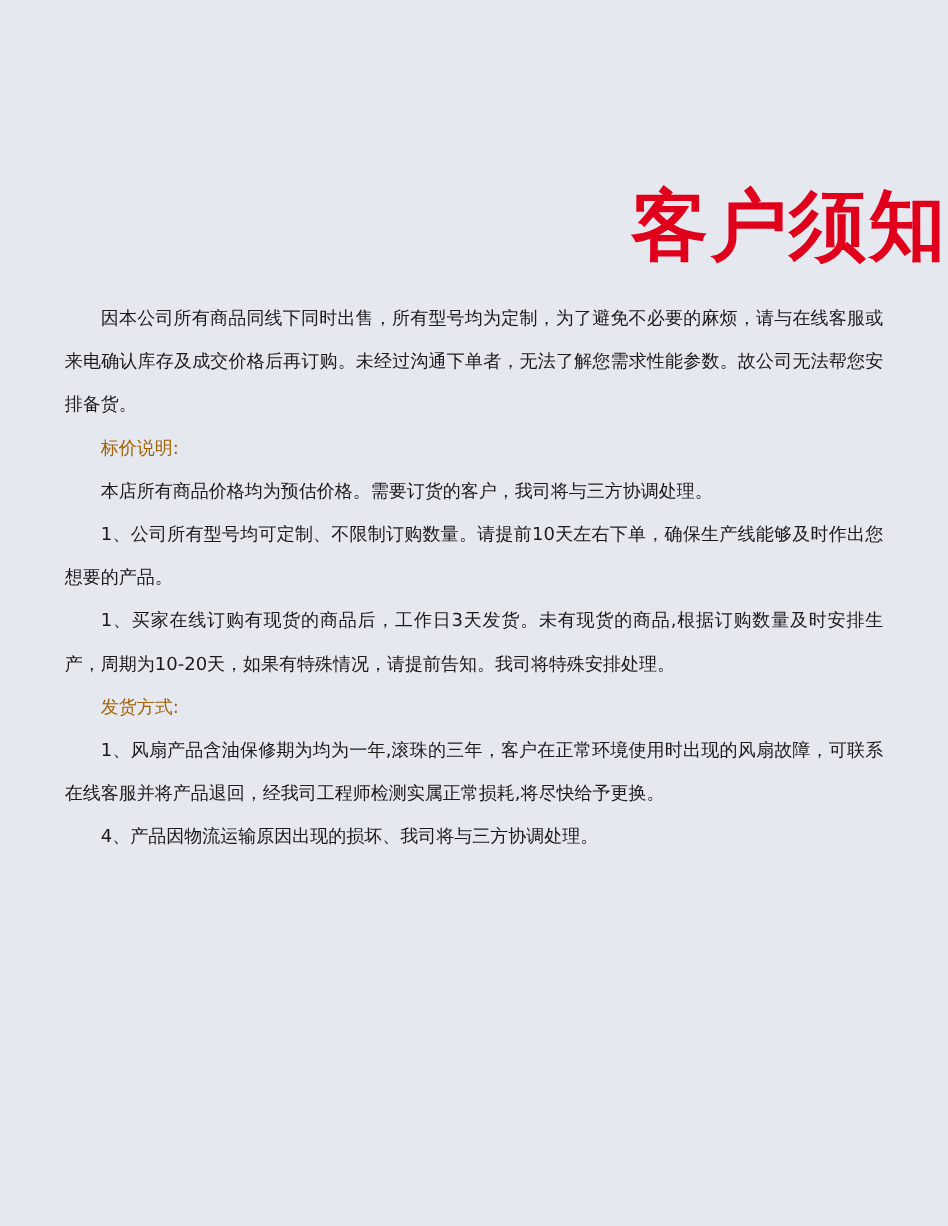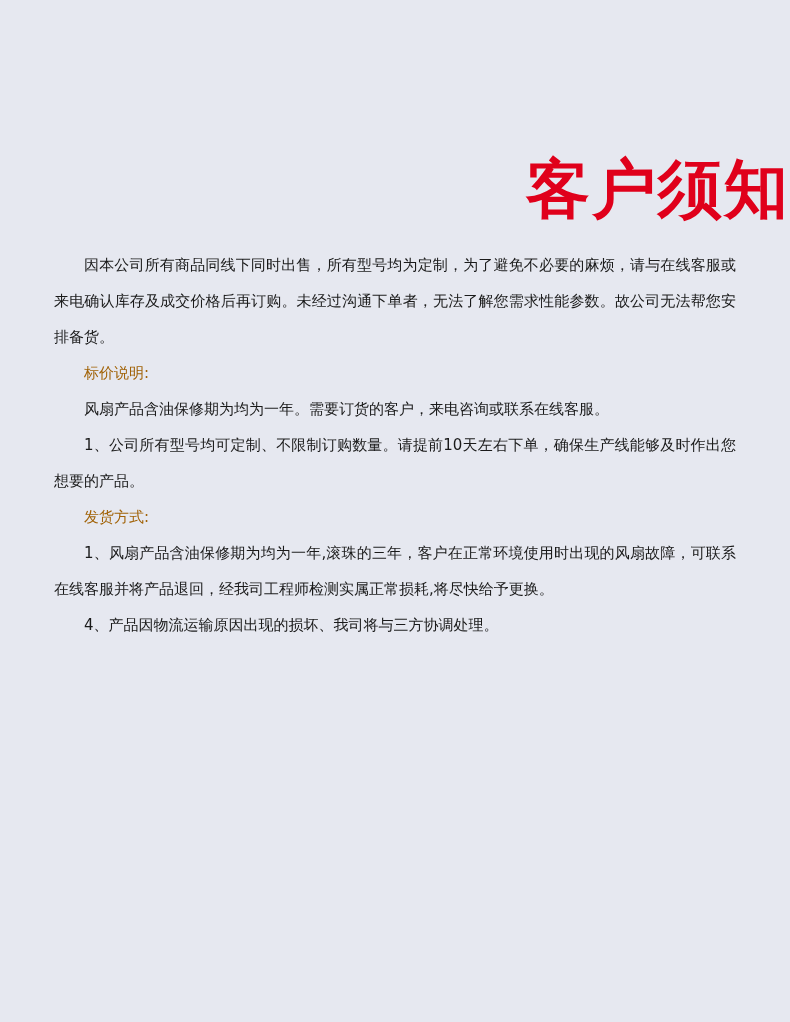"风扇产品含油保修期为均为一年。需要订货的客户，来电咨询或联系在线客服。" p.para { text: 风扇产品含油保修期为均为一年。需要订货的客户，来电咨询或联系在线客服 -> 本店所有商品价格均为预估价格。需要订货的客户，我司将与三方协调处理 }
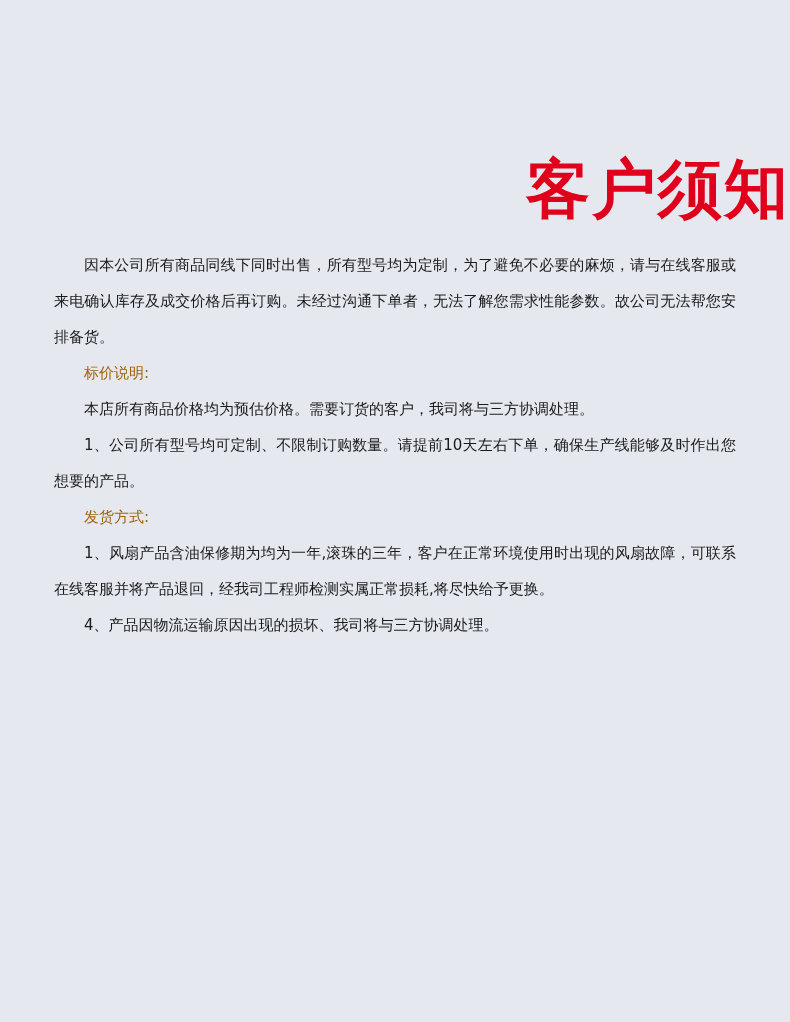"1、买家在线订购有现货的商品后，工作日3天发货。未有现货的商品,根据订购数量及时" p.para { html: none -> <p>1、买家在线订购有现货的商品后，工作日3天发货。未有现货的商品,根据订购数量及时安排生产，周期为10-20天，如果有特殊情况，请提前告知。我司将特殊安排处理。</p> }
